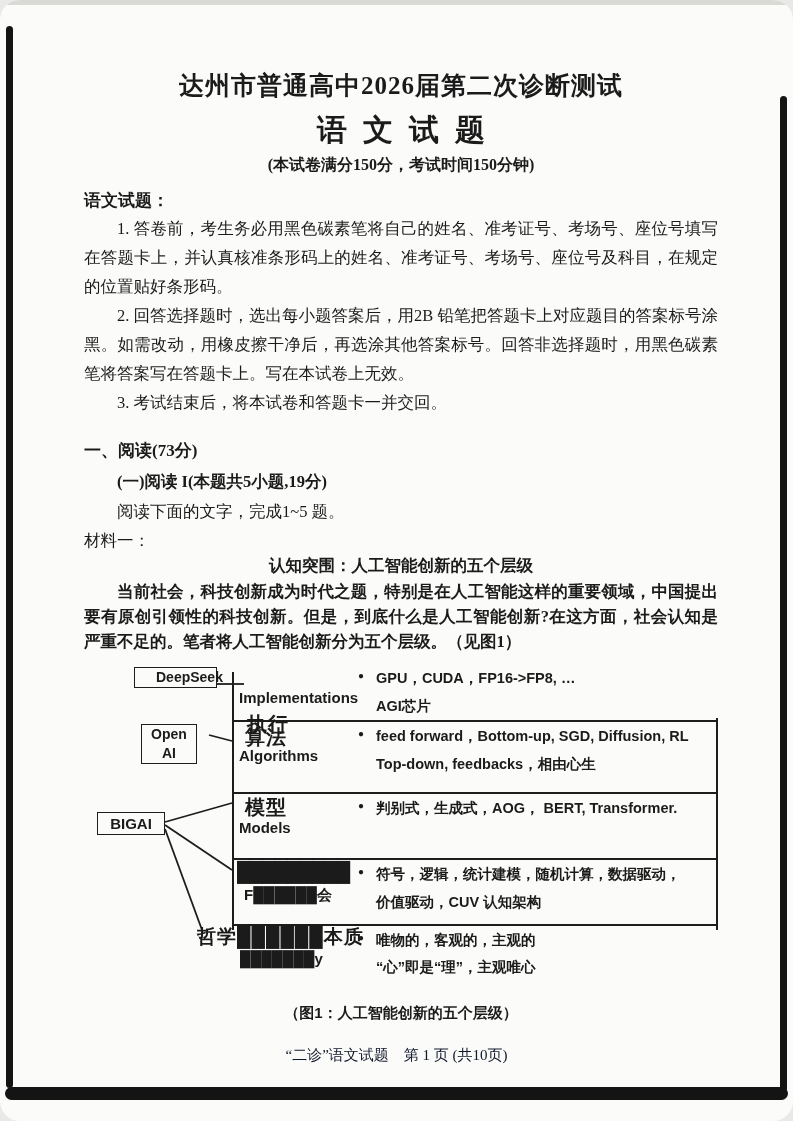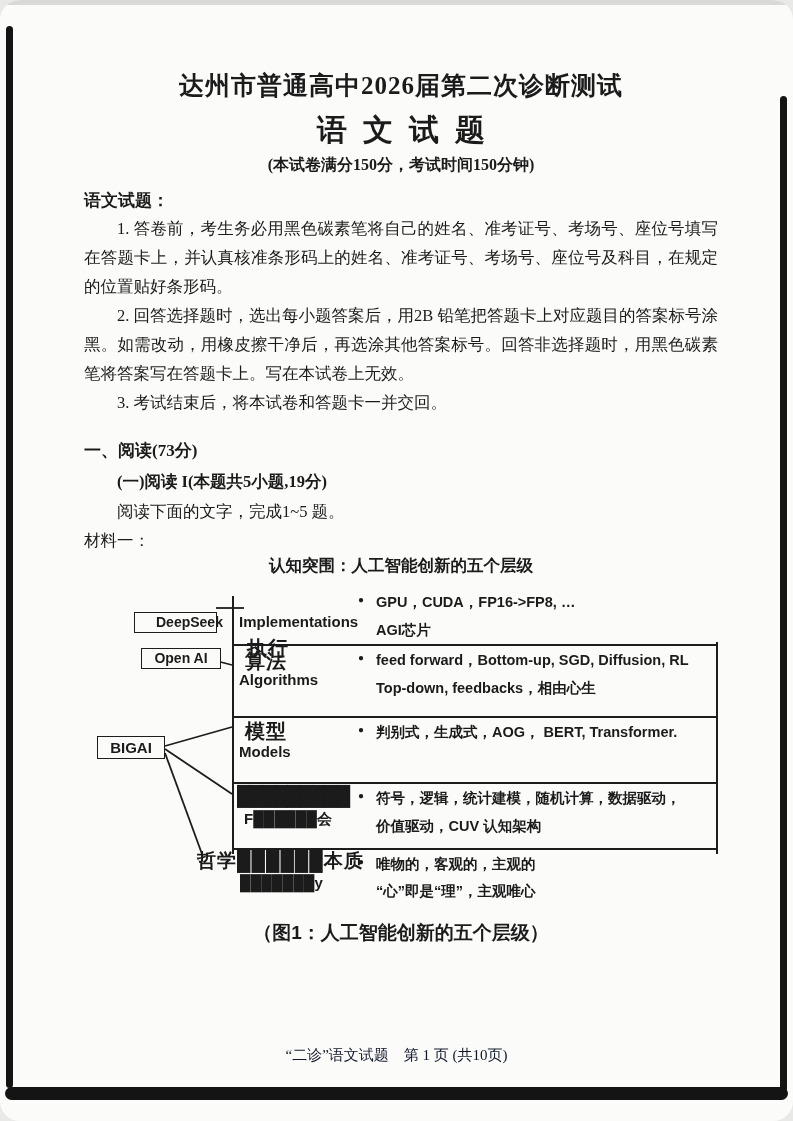"当前社会，科技创新成为时代之题，特别是在人工智能这样的重要领域，中国提出要有原创" p.material-paragraph { html: none -> <p>当前社会，科技创新成为时代之题，特别是在人工智能这样的重要领域，中国提出要有原创引领性的科技创新。但是，到底什么是人工智能创新?在这方面，社会认知是严重不足的。笔者将人工智能创新分为五个层级。（见图1）</p> }
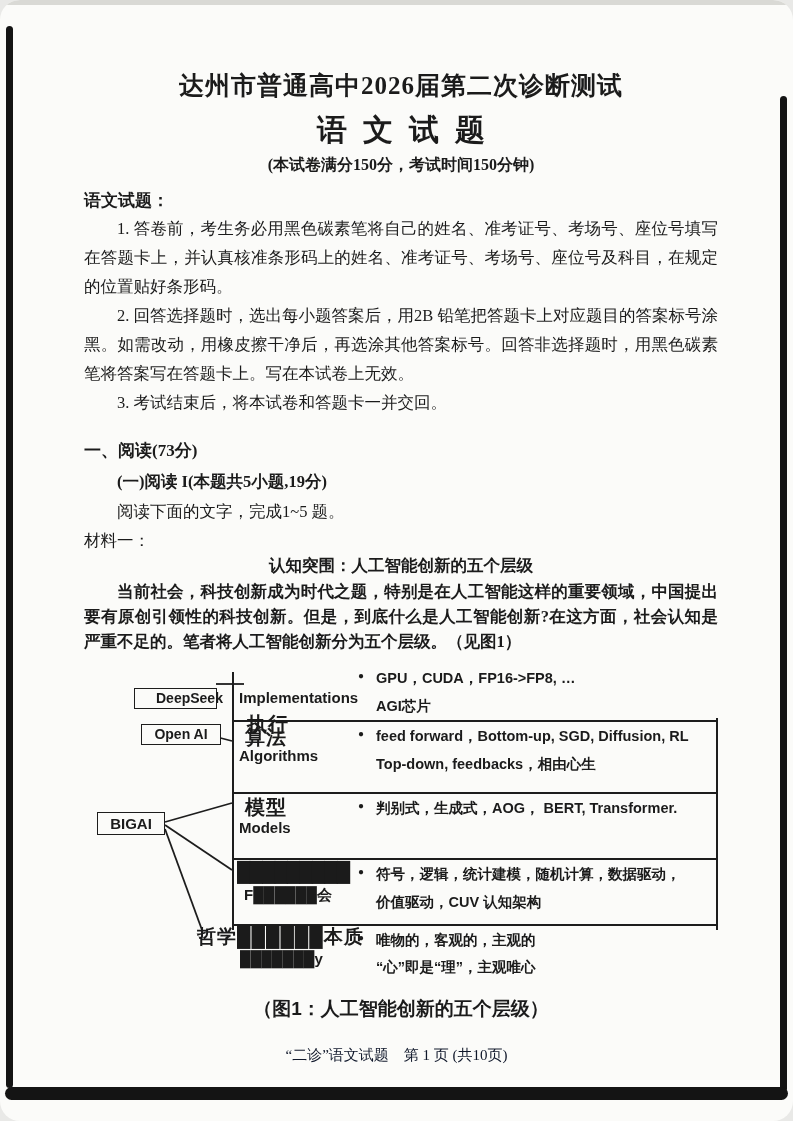"DeepSeek" .tag-deepseek { top: 26px -> 5px }
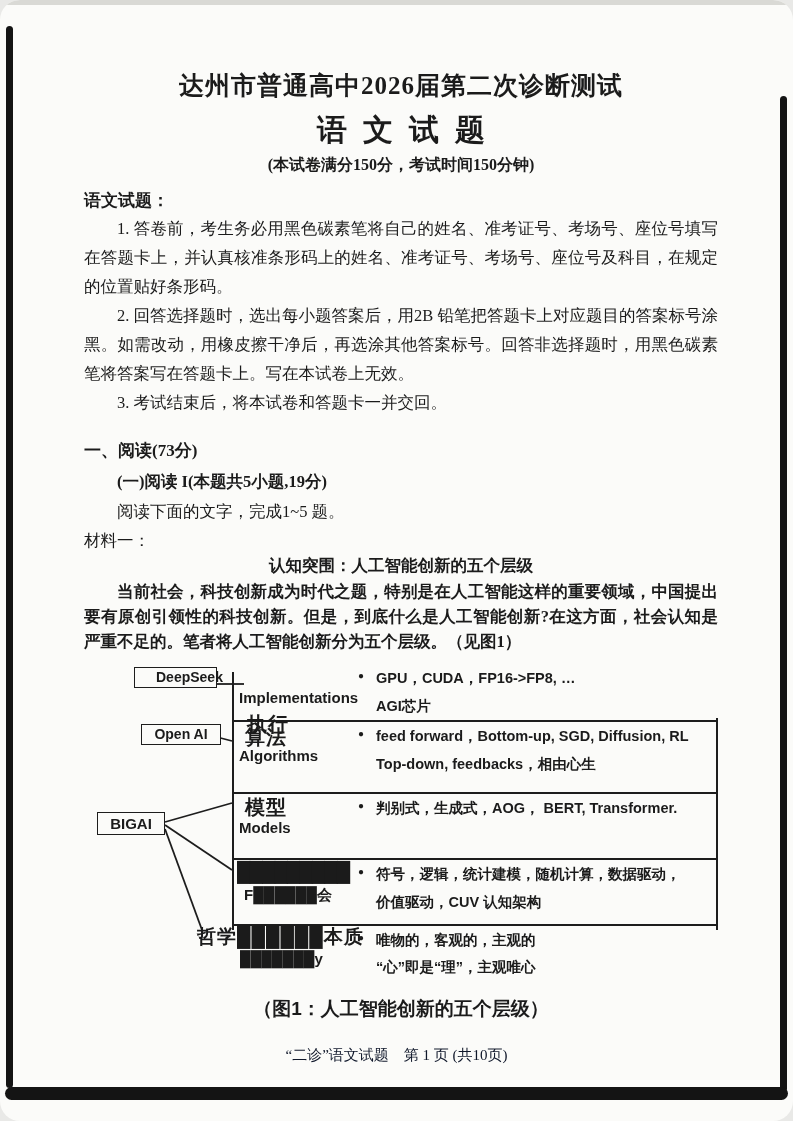"Open AI" .tag-openai { width: 80px -> 56px }
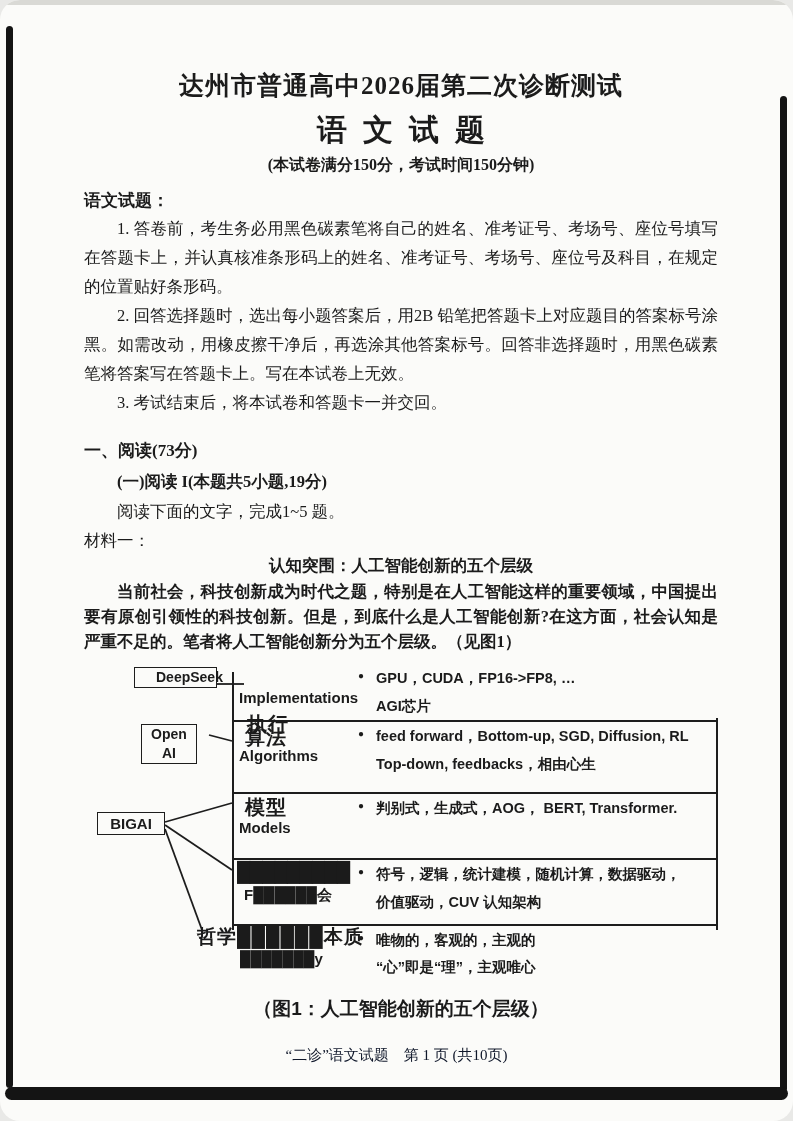"（图1：人工智能创新的五个层级）" .fig-caption { font-size: 19px -> 15px; margin-top: 12px -> 20px }
